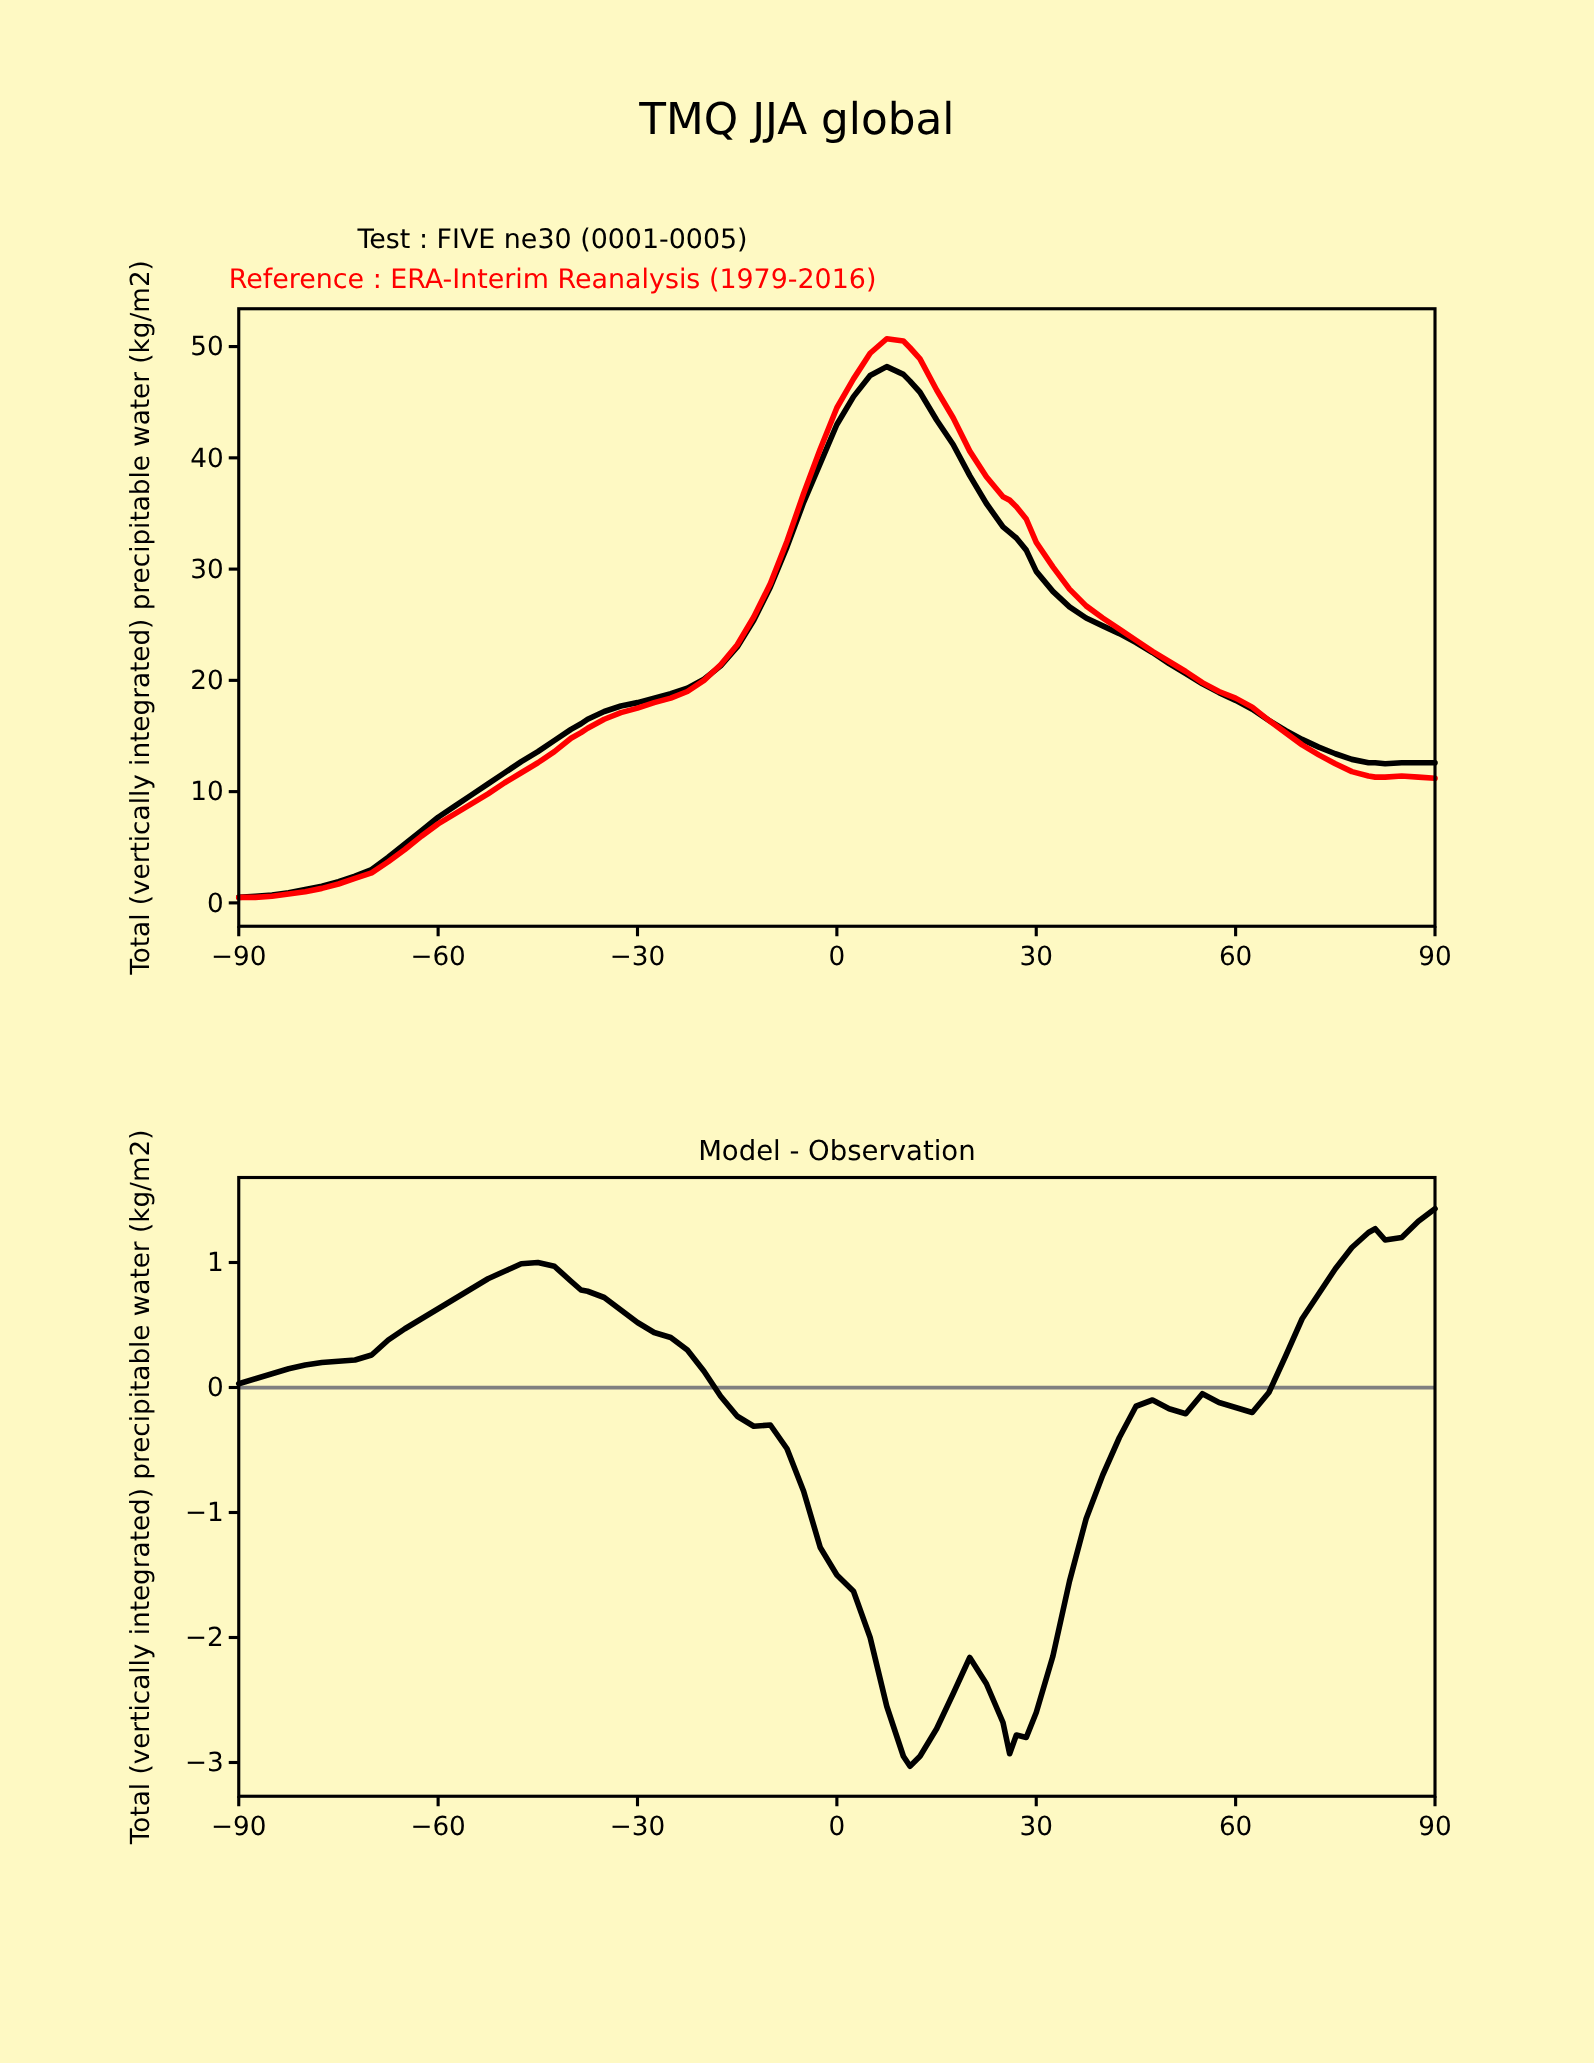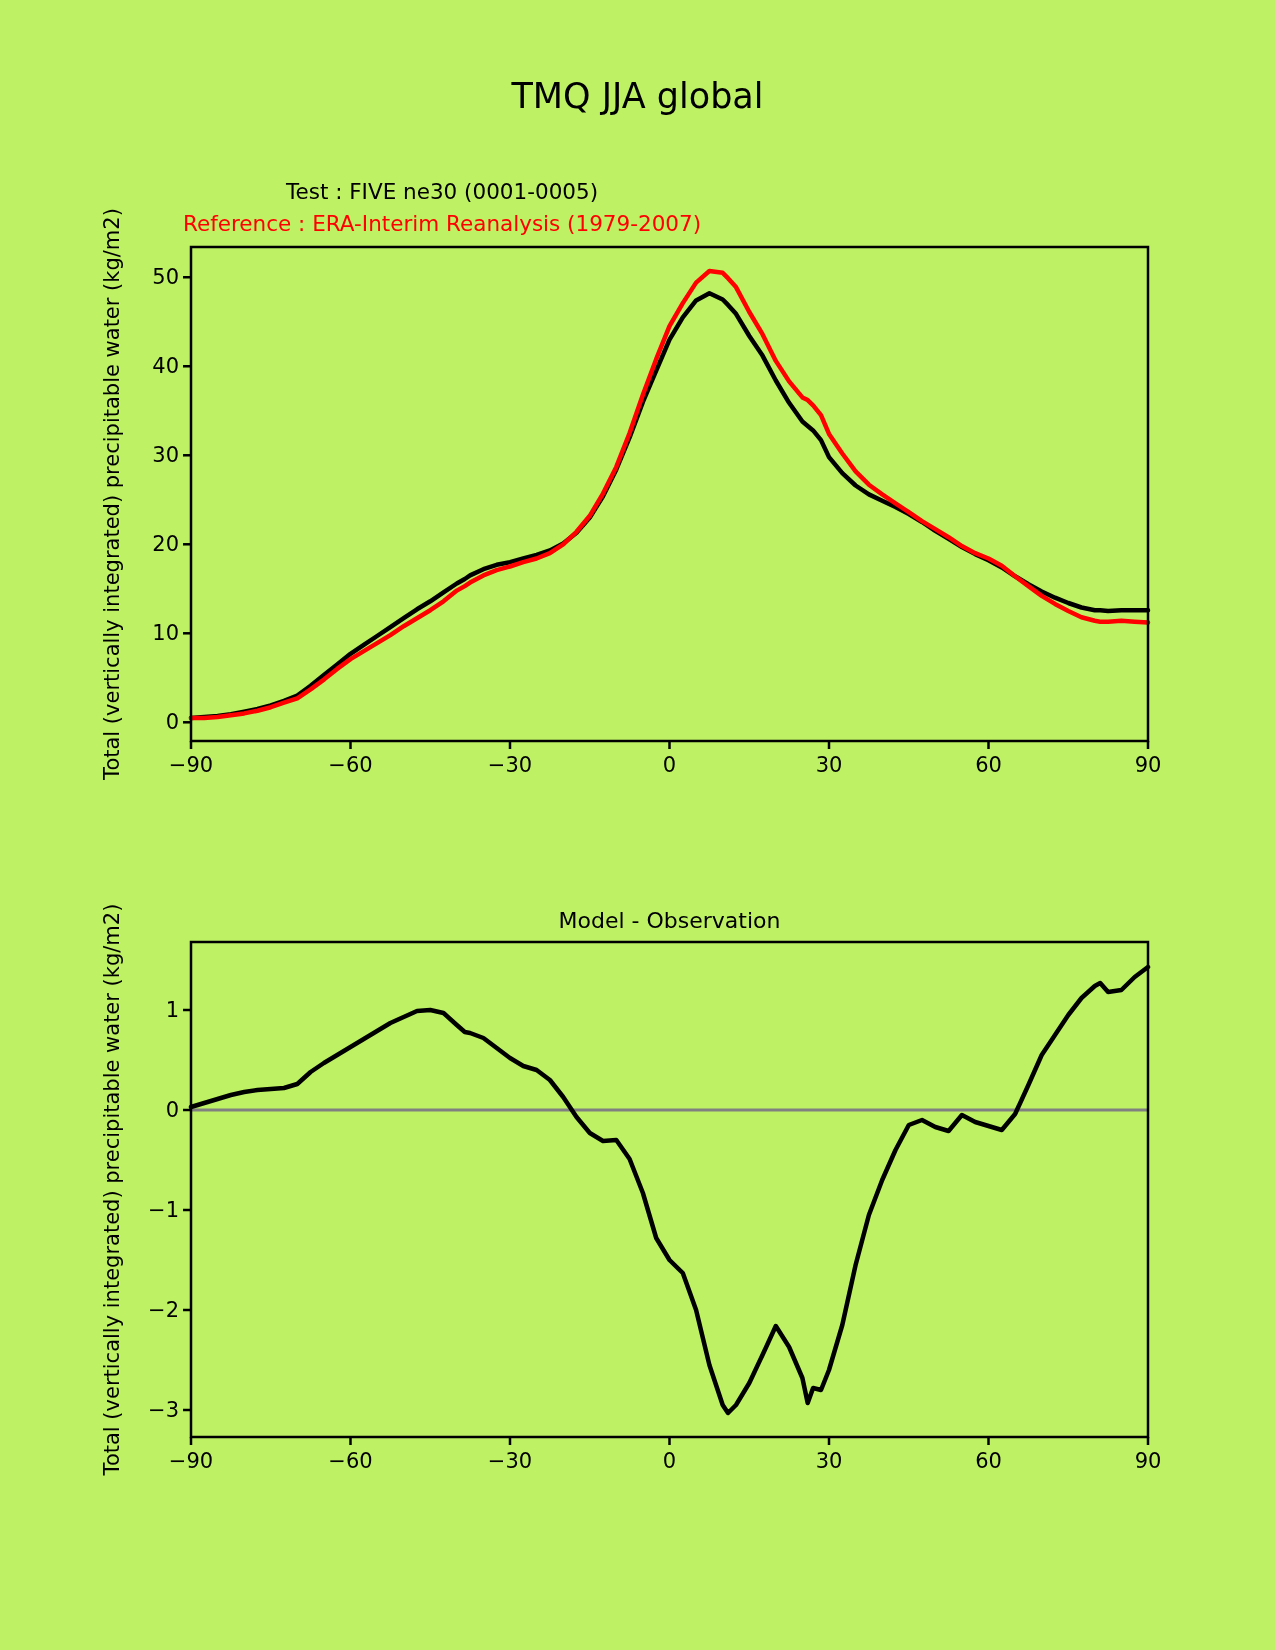"TMQ JJA global" .figure { background: #bef264 -> #fef9c3 }
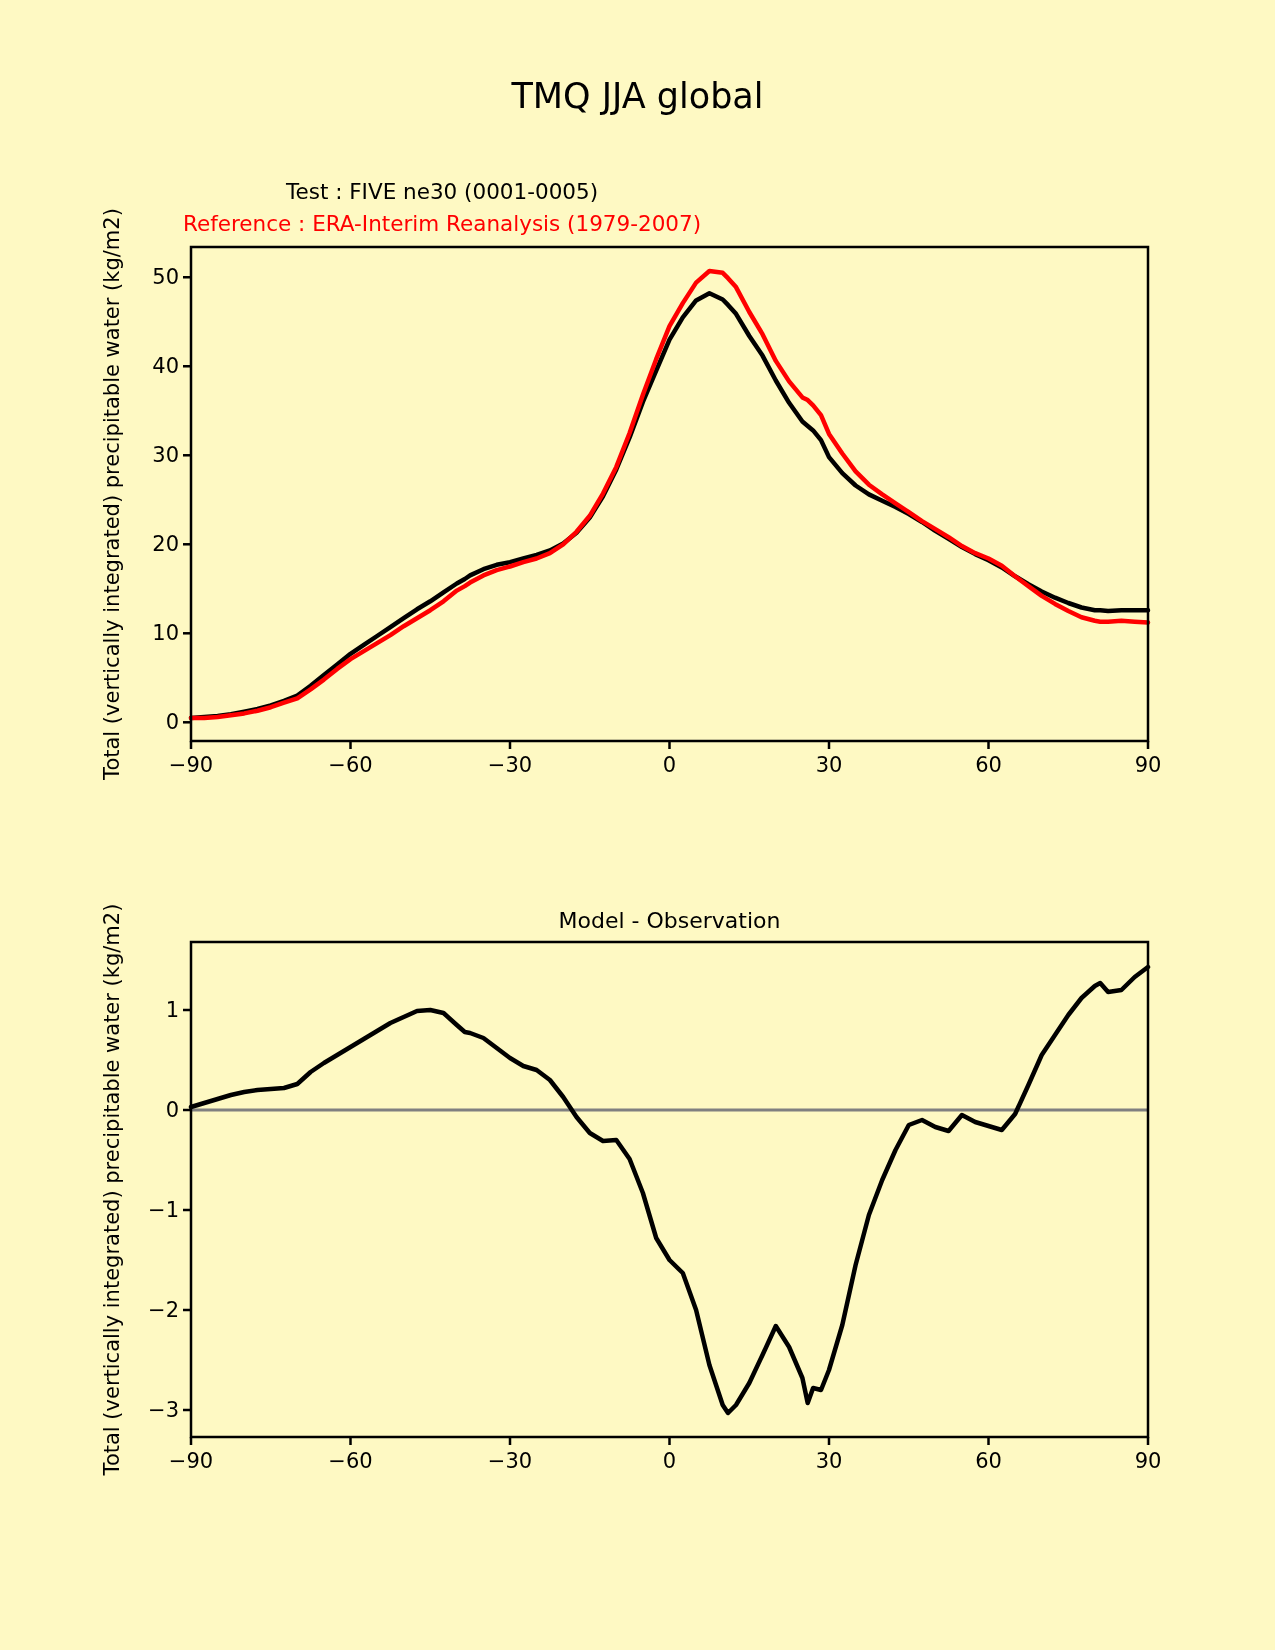"Reference : ERA-Interim Reanalysis" div.legend-line { text: 1979-2007 -> 1979-2016 }
